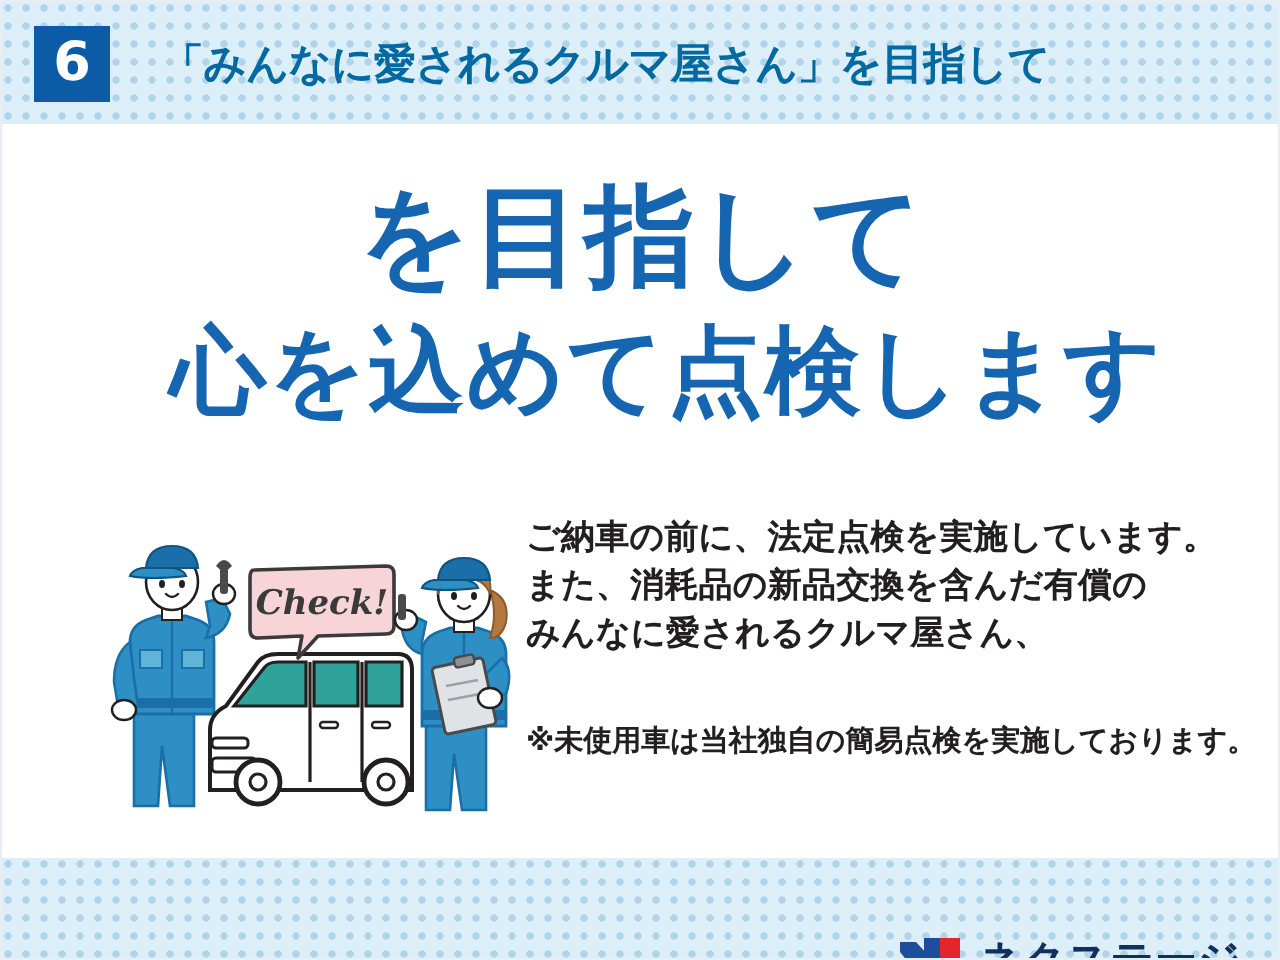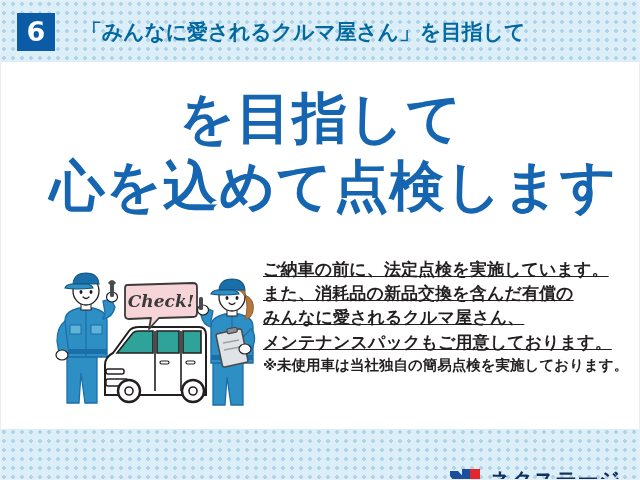"心を込めて点検します" #headline-line-2 { font-size: 55px -> 48px }
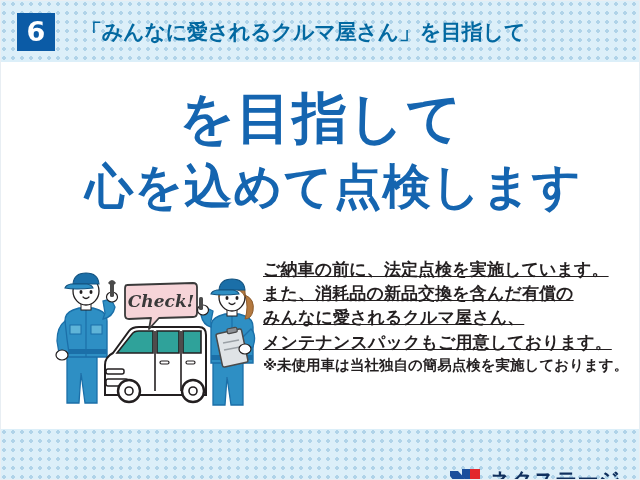"ご納車の前に、法定点検を実施しています。" .body-line { text-decoration: underline -> none }
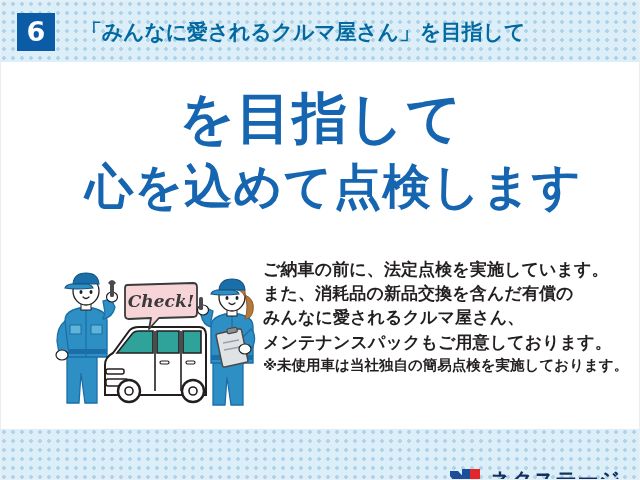"メンテナンスパックもご用意しております。" span.body-line { html: <span>メンテナンスパックもご用意しております。</span> -> none }
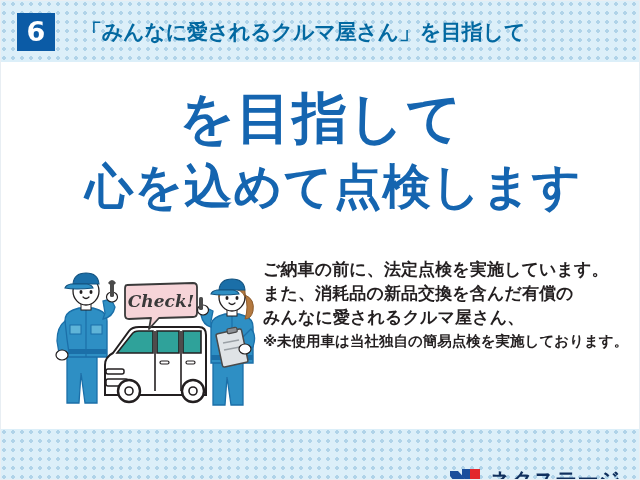"※未使用車は当社独自の簡易点検を実施しております。" .body-note { margin-top: none -> 30px }
